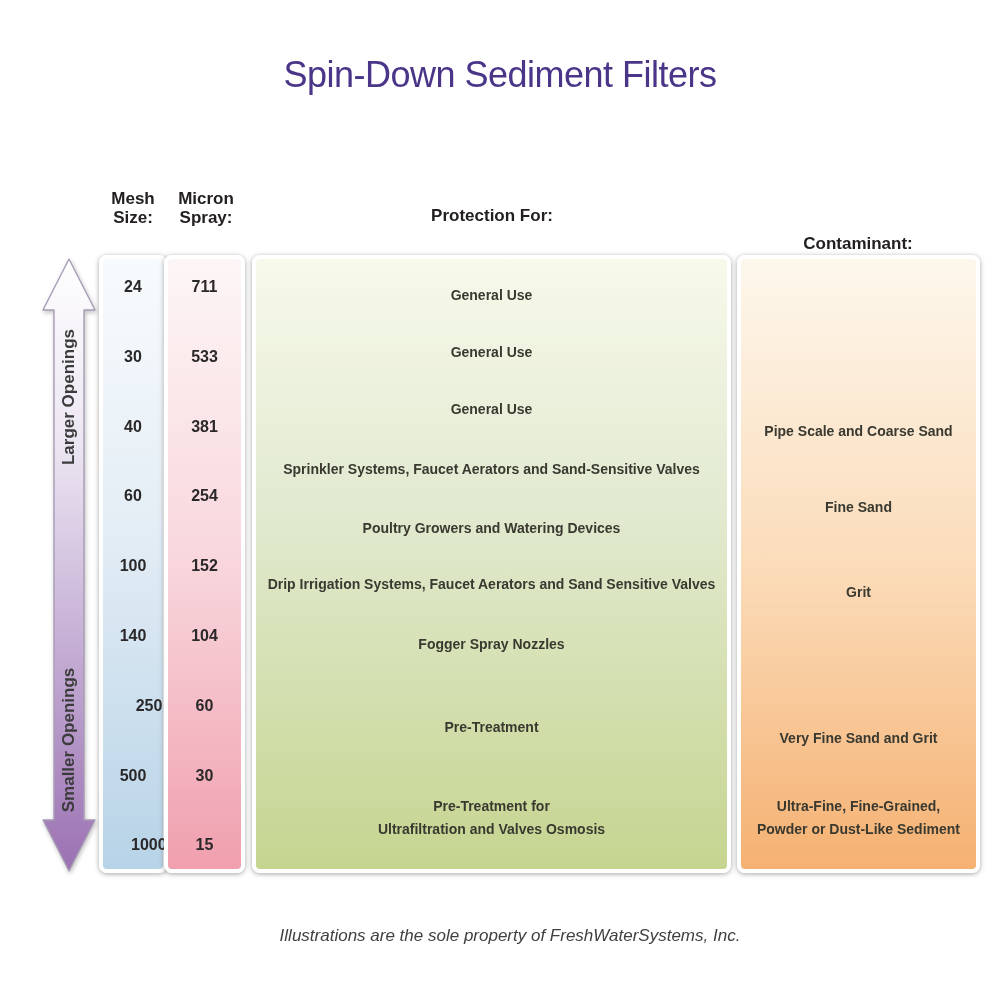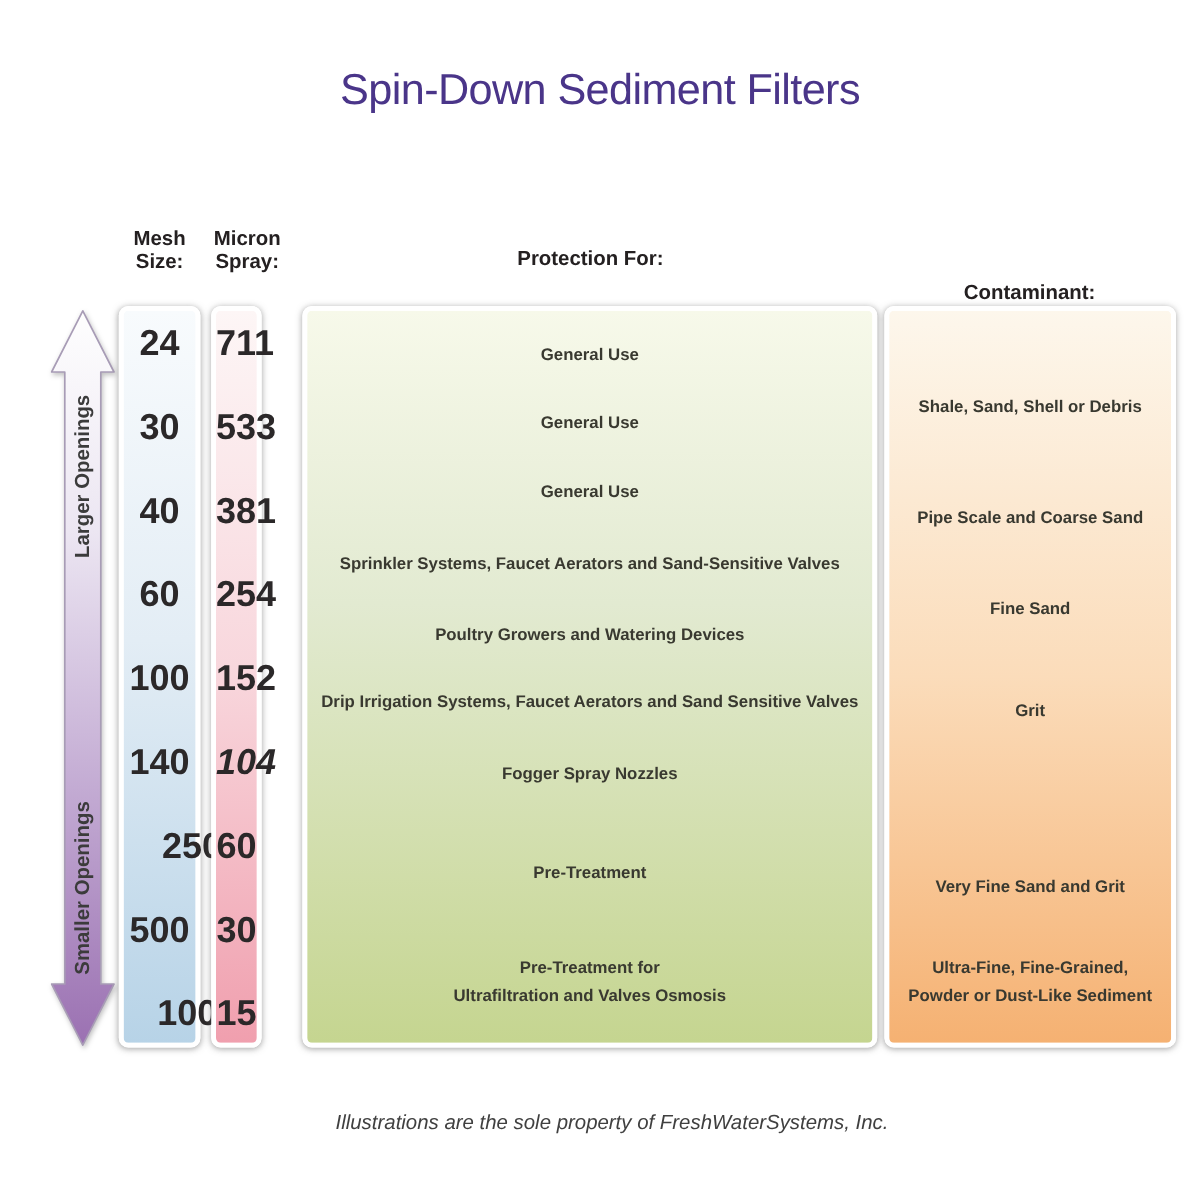"24" .num { font-size: 30px -> 16px }
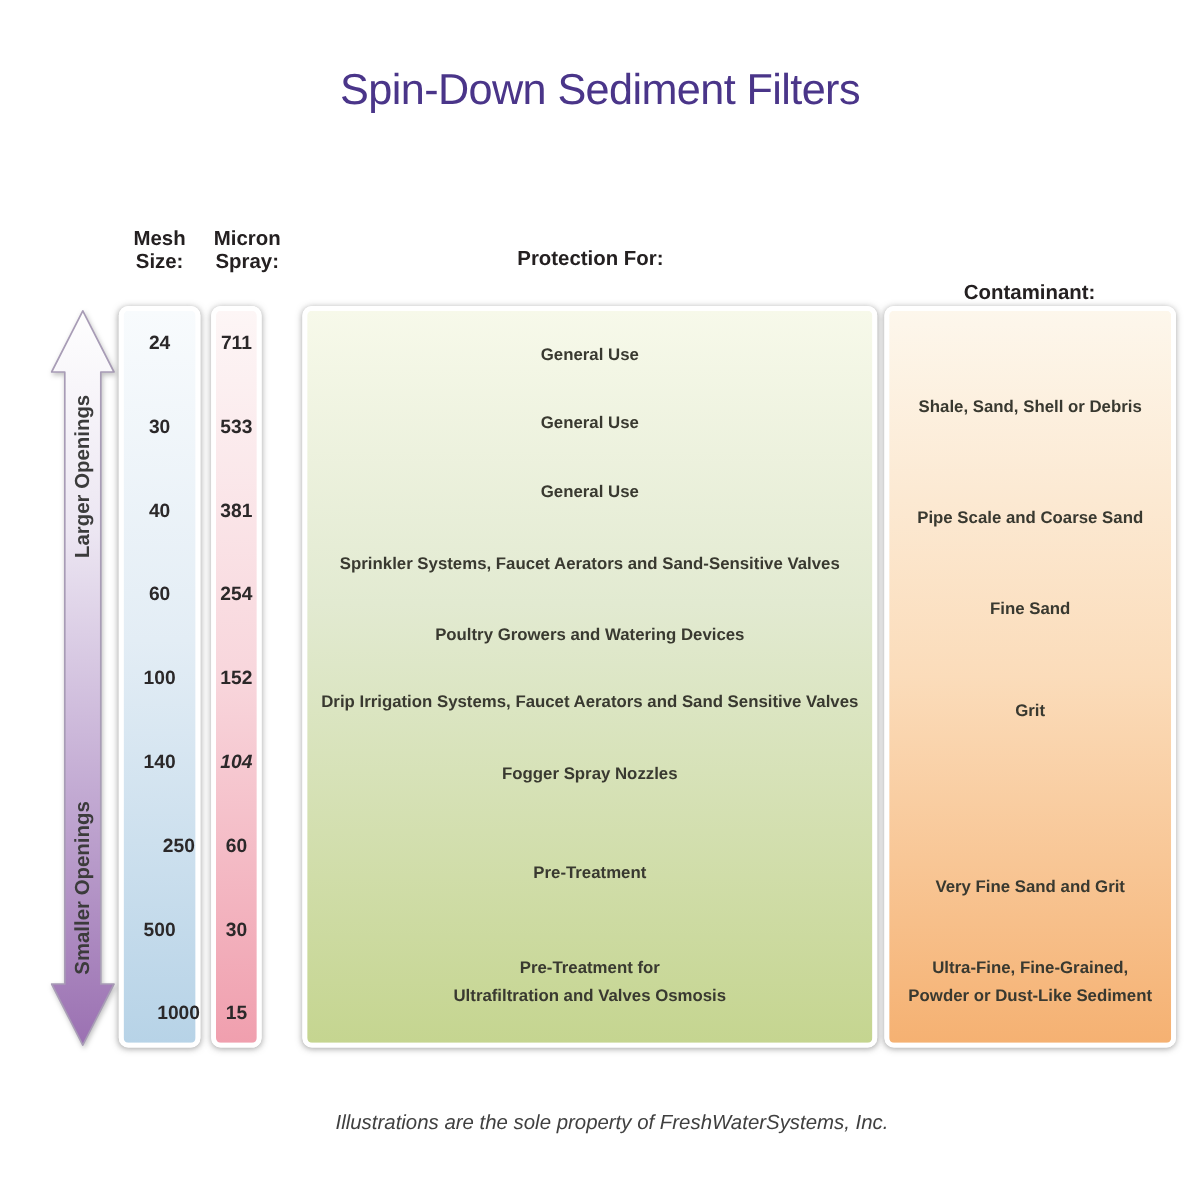"711" .panel-micron { left: 176px -> 164px; width: 42px -> 81px }
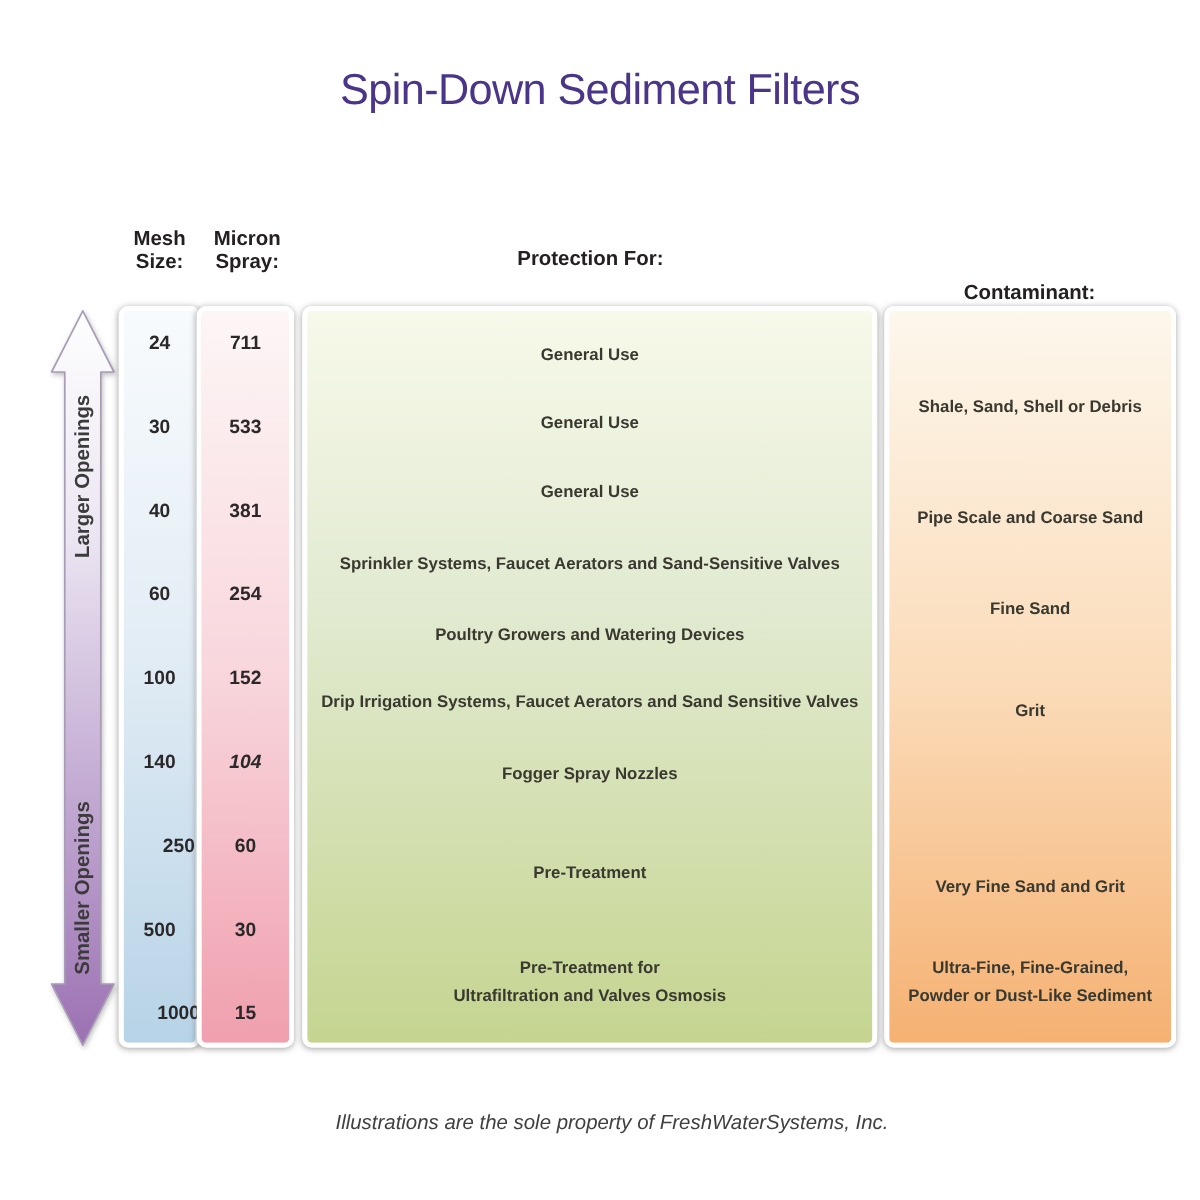"Shale, Sand, Shell or Debris" div.cell { html: <div>Shale, Sand, Shell or Debris</div> -> none }
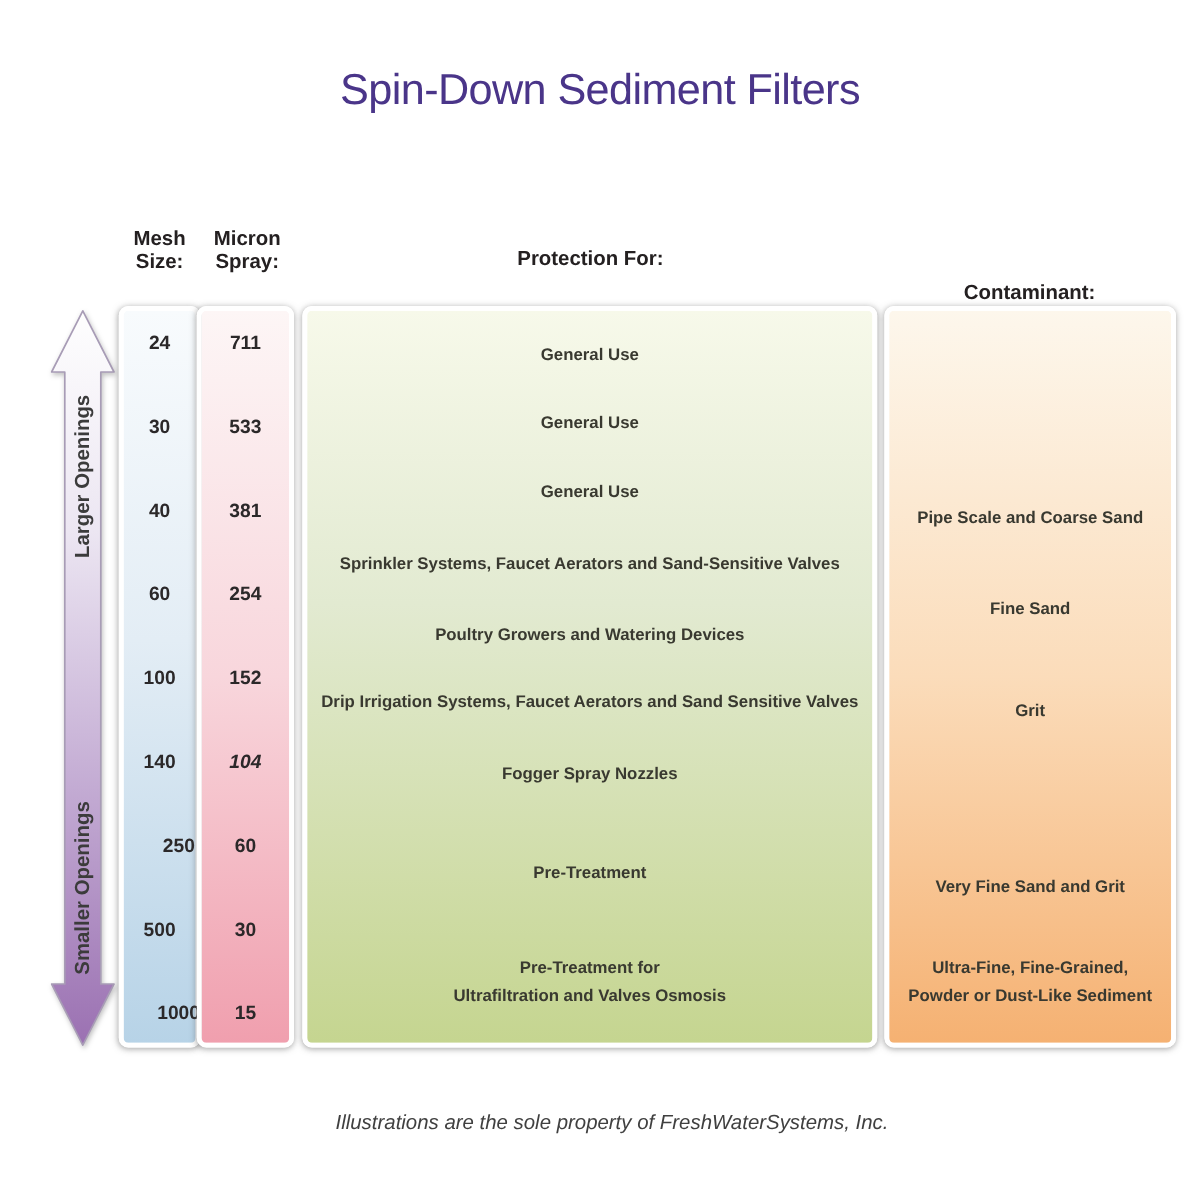"104" span.num { font-style: italic -> none }
